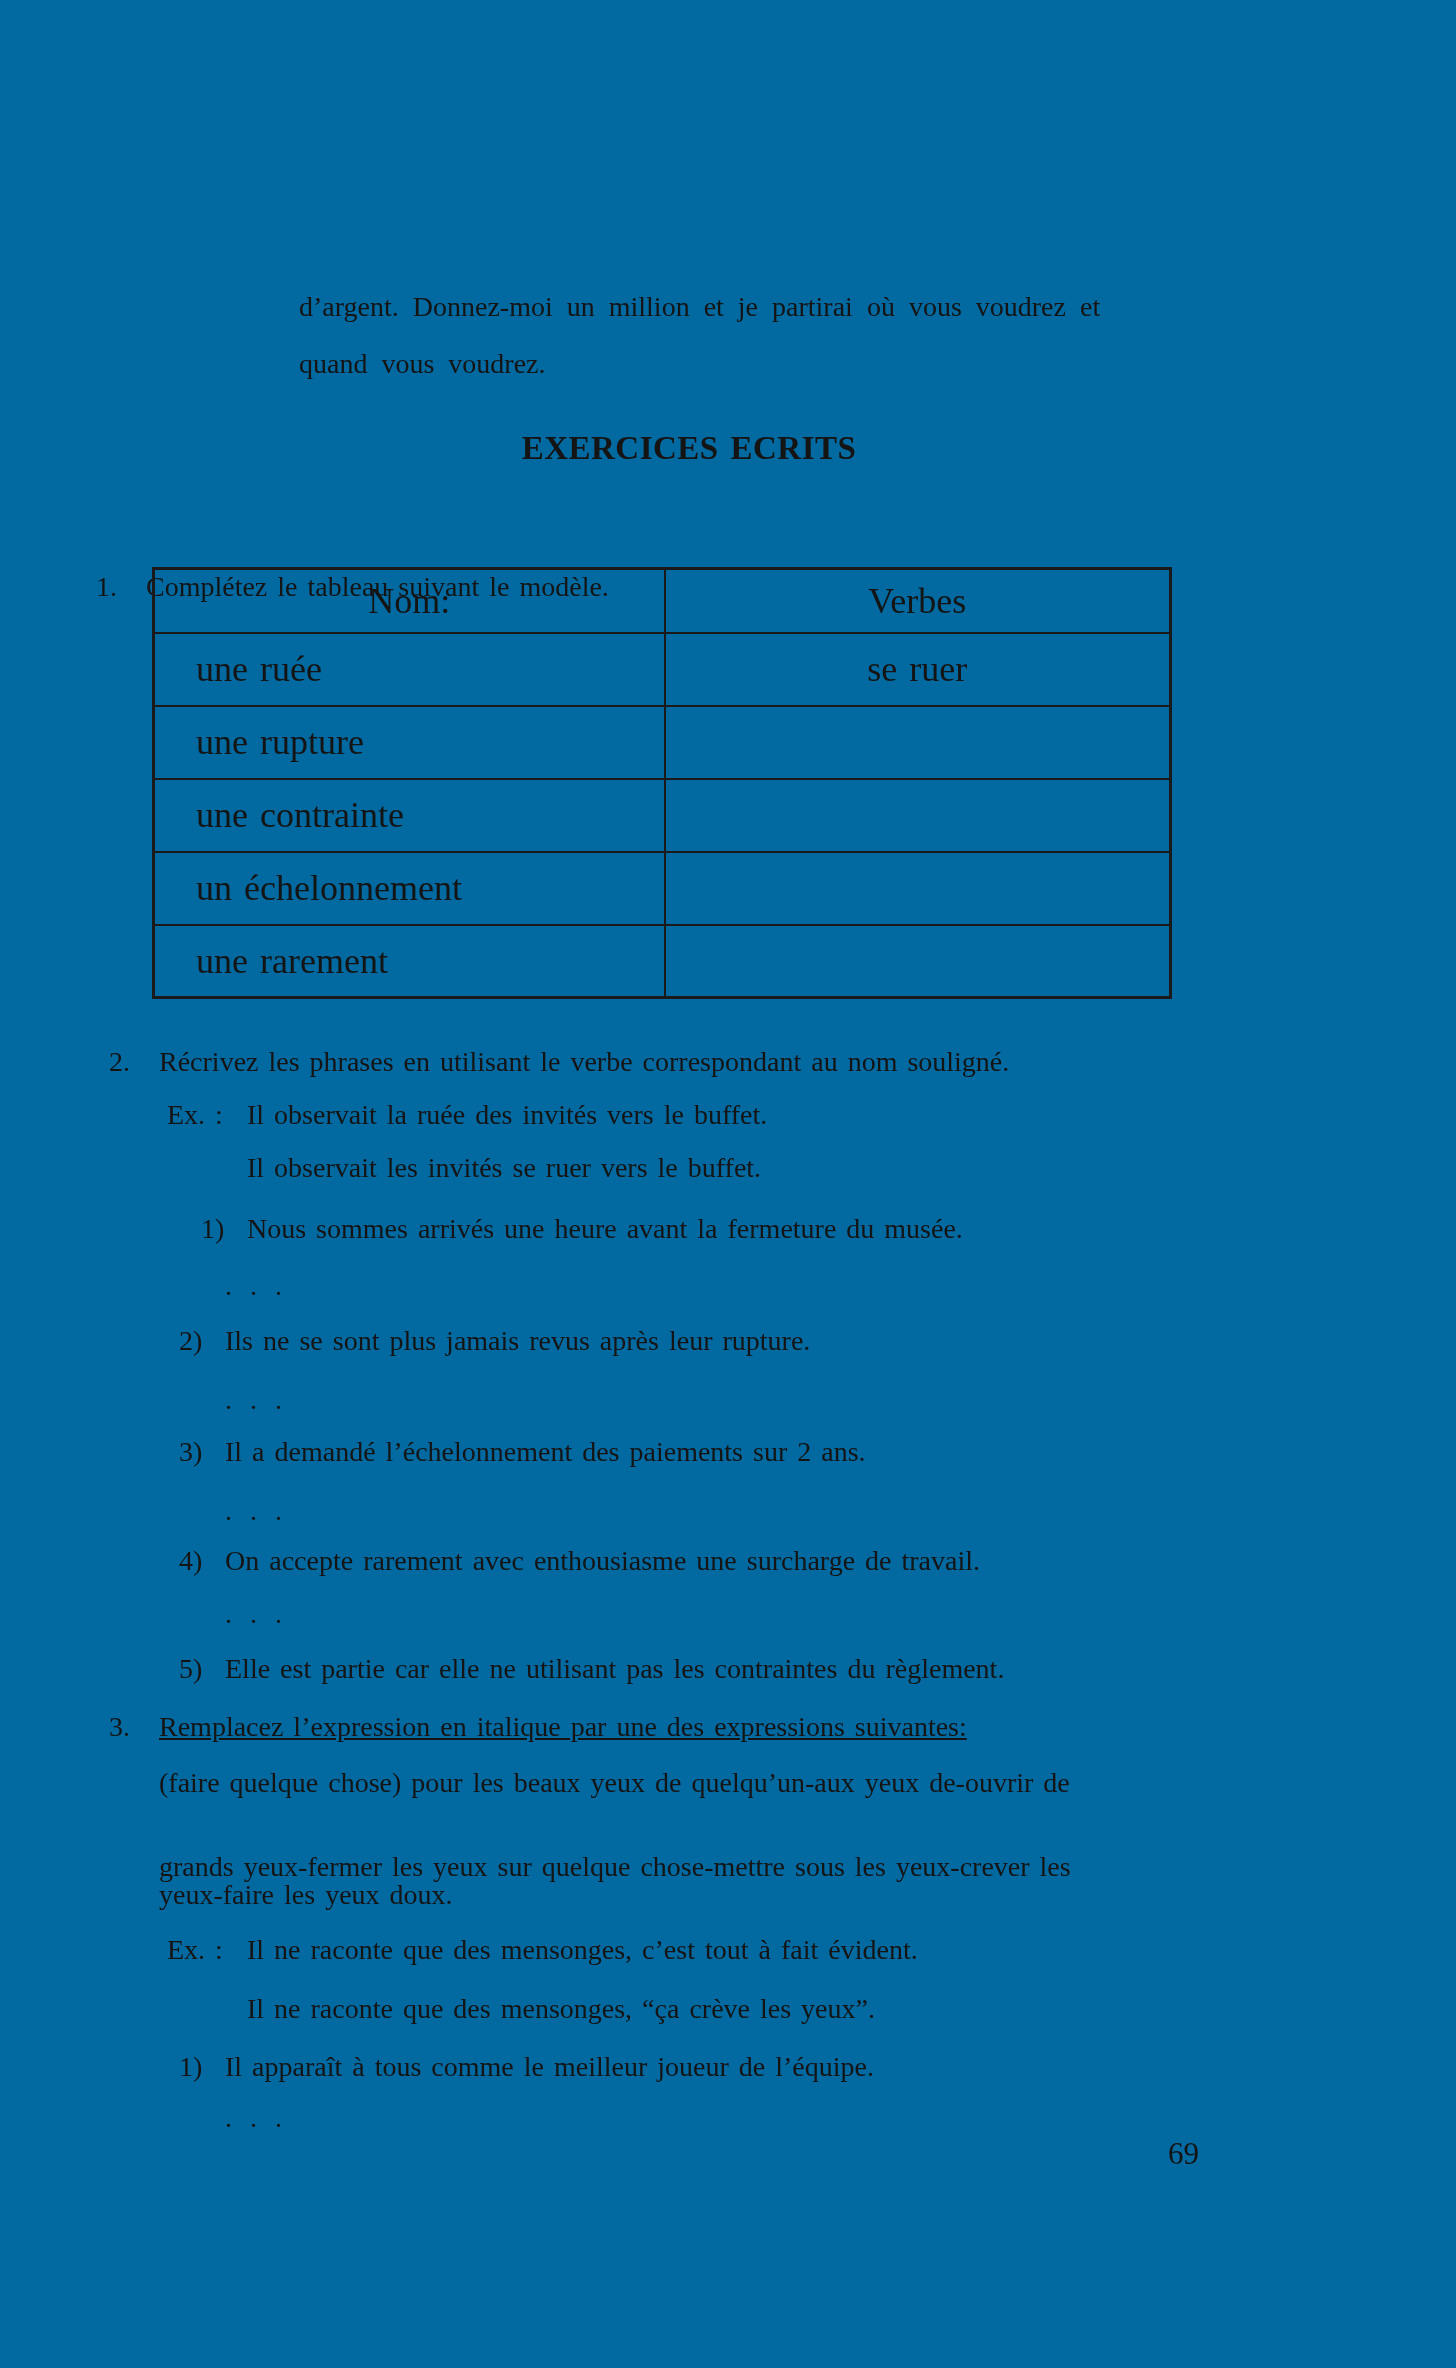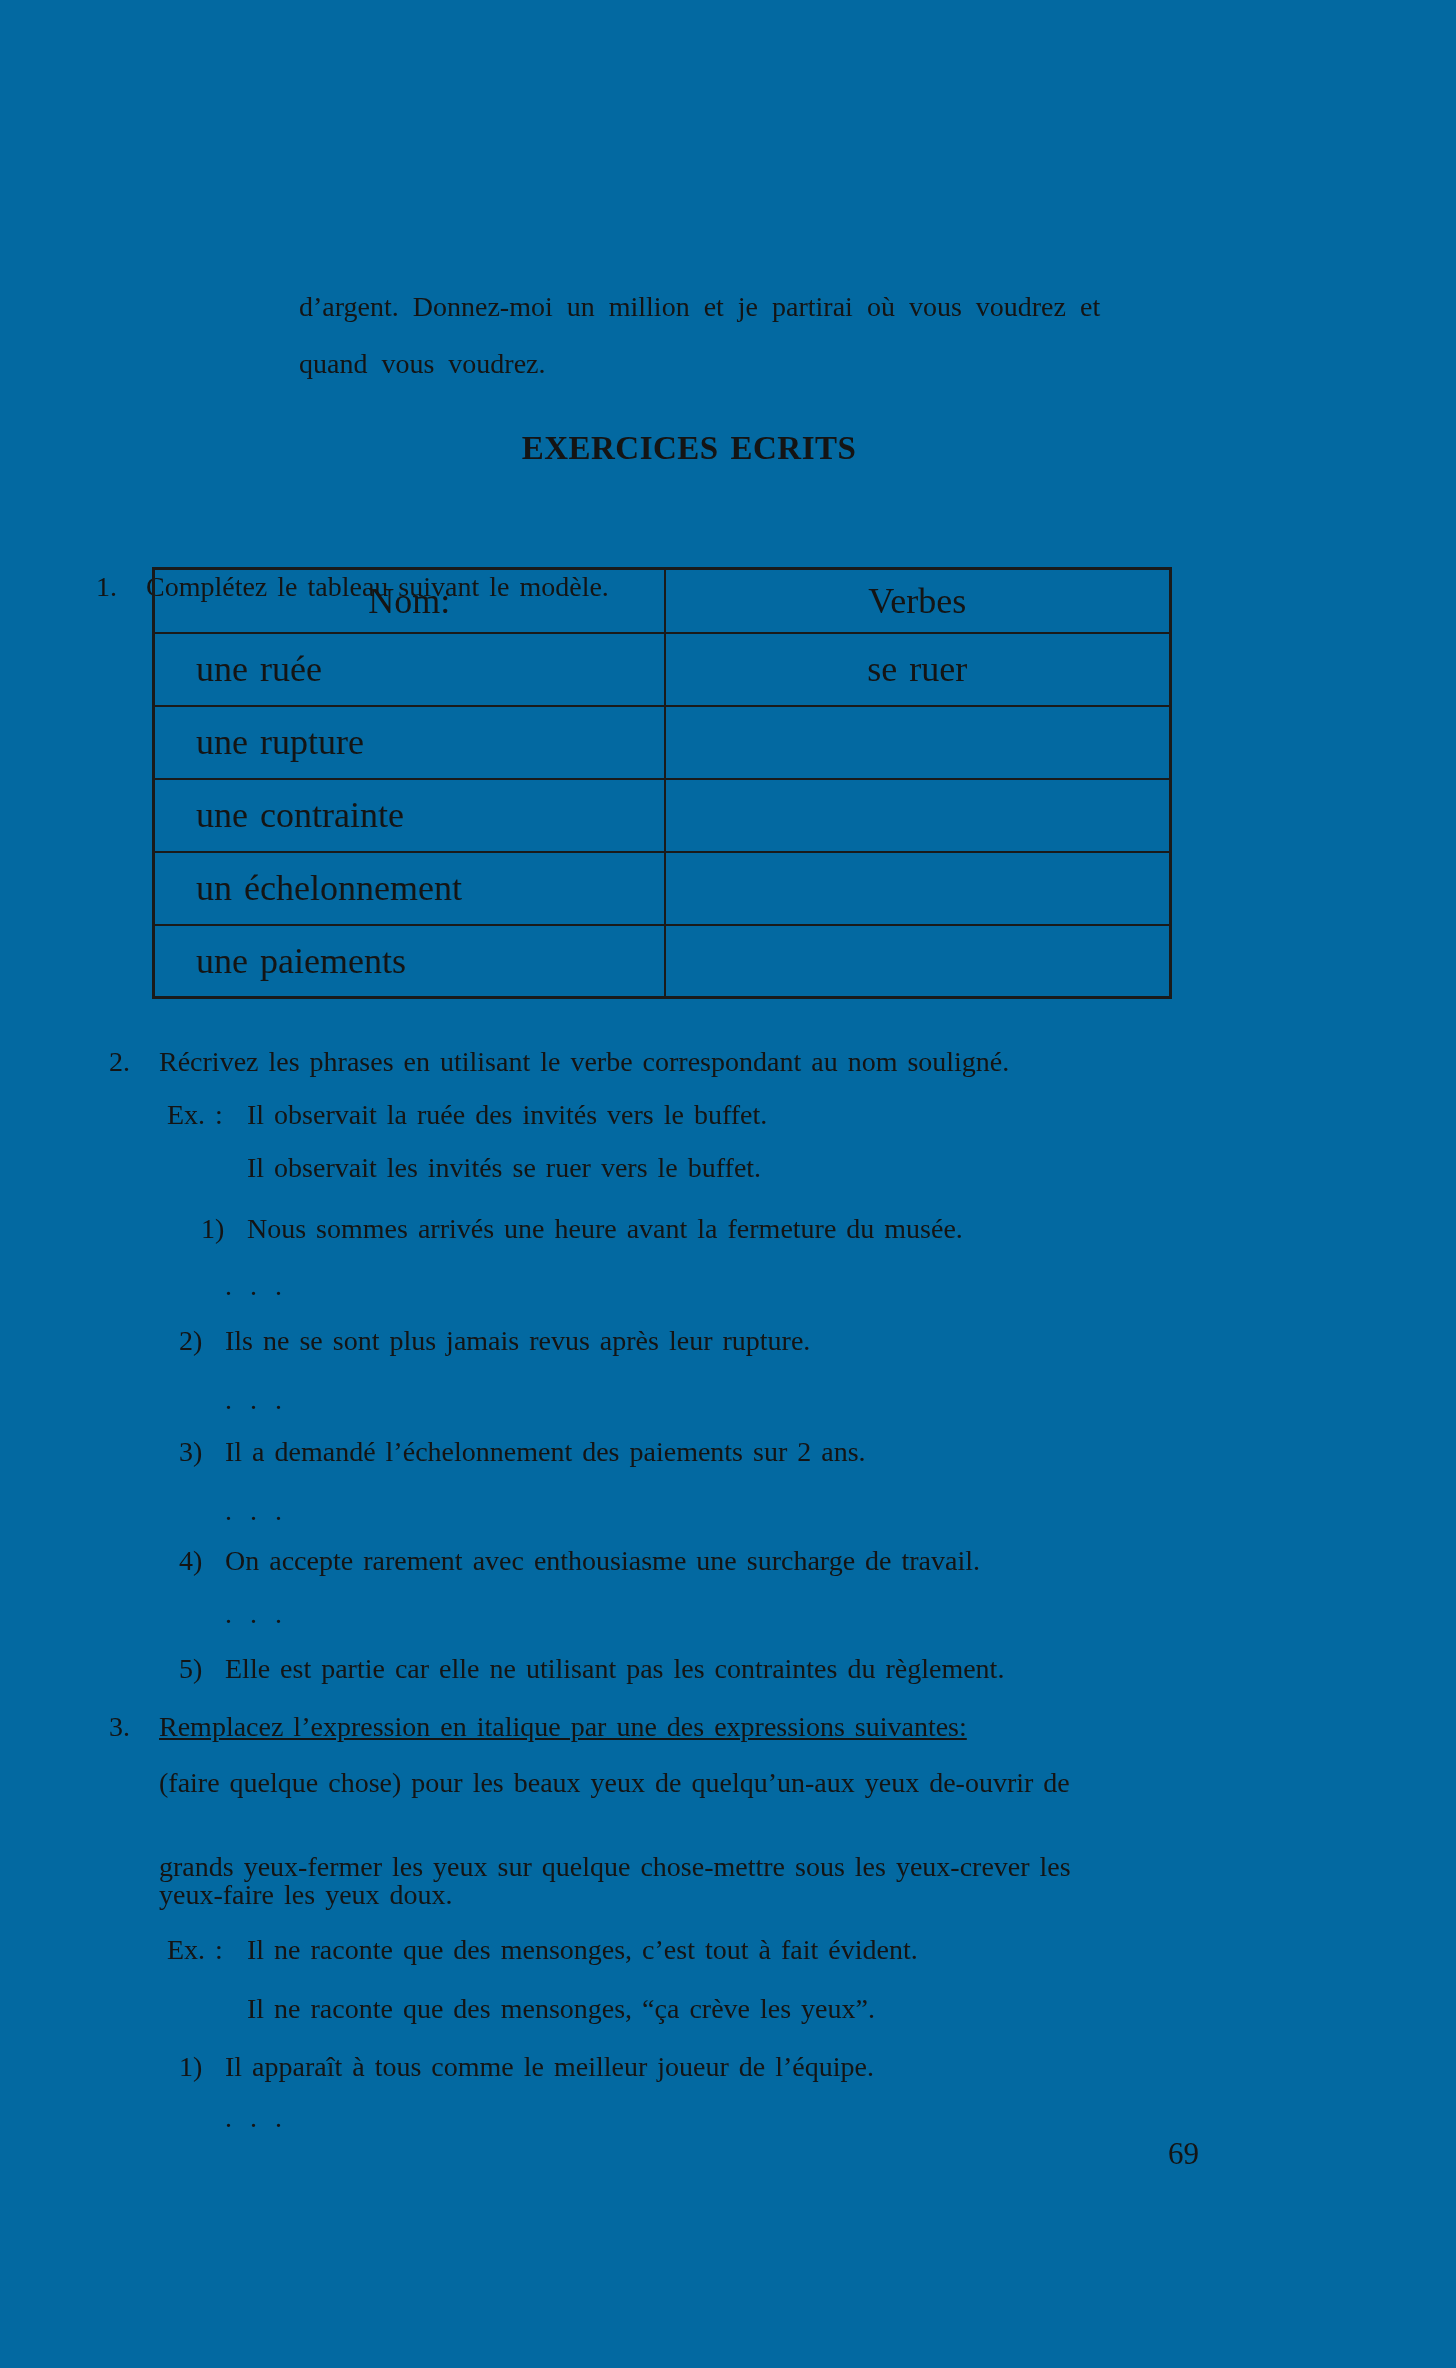"une paiements" td.cell-nom { text: paiements -> rarement }
